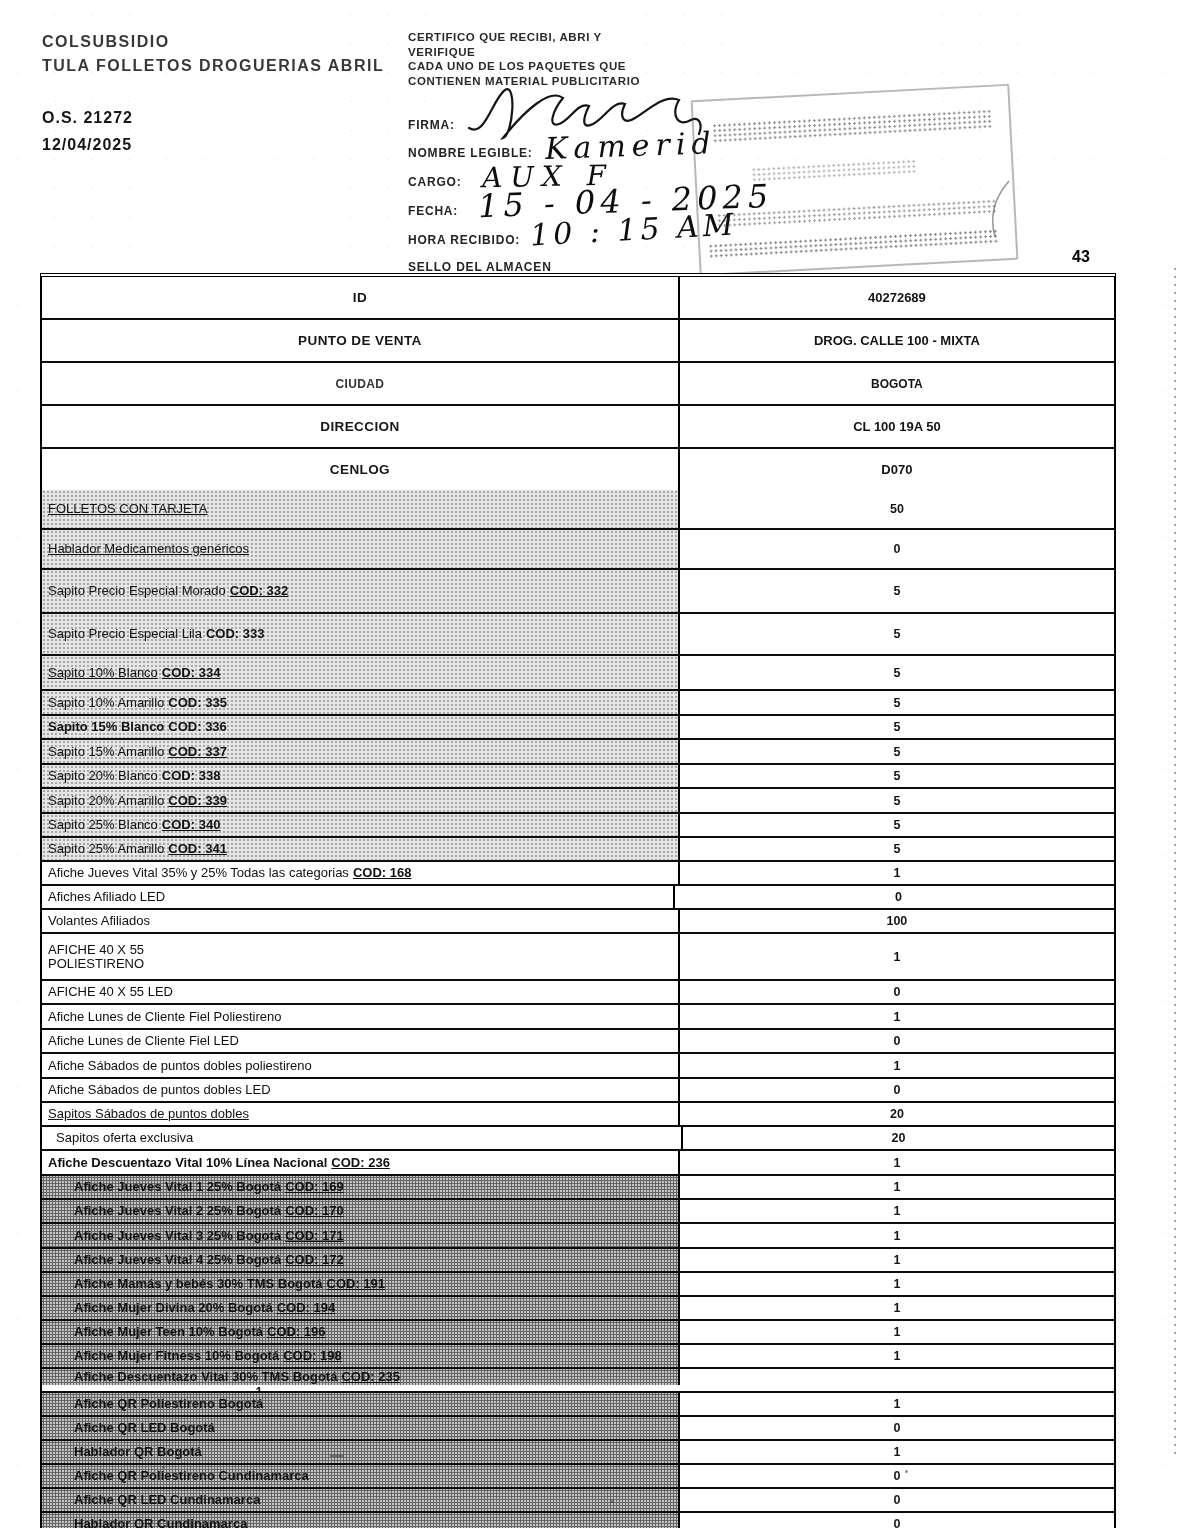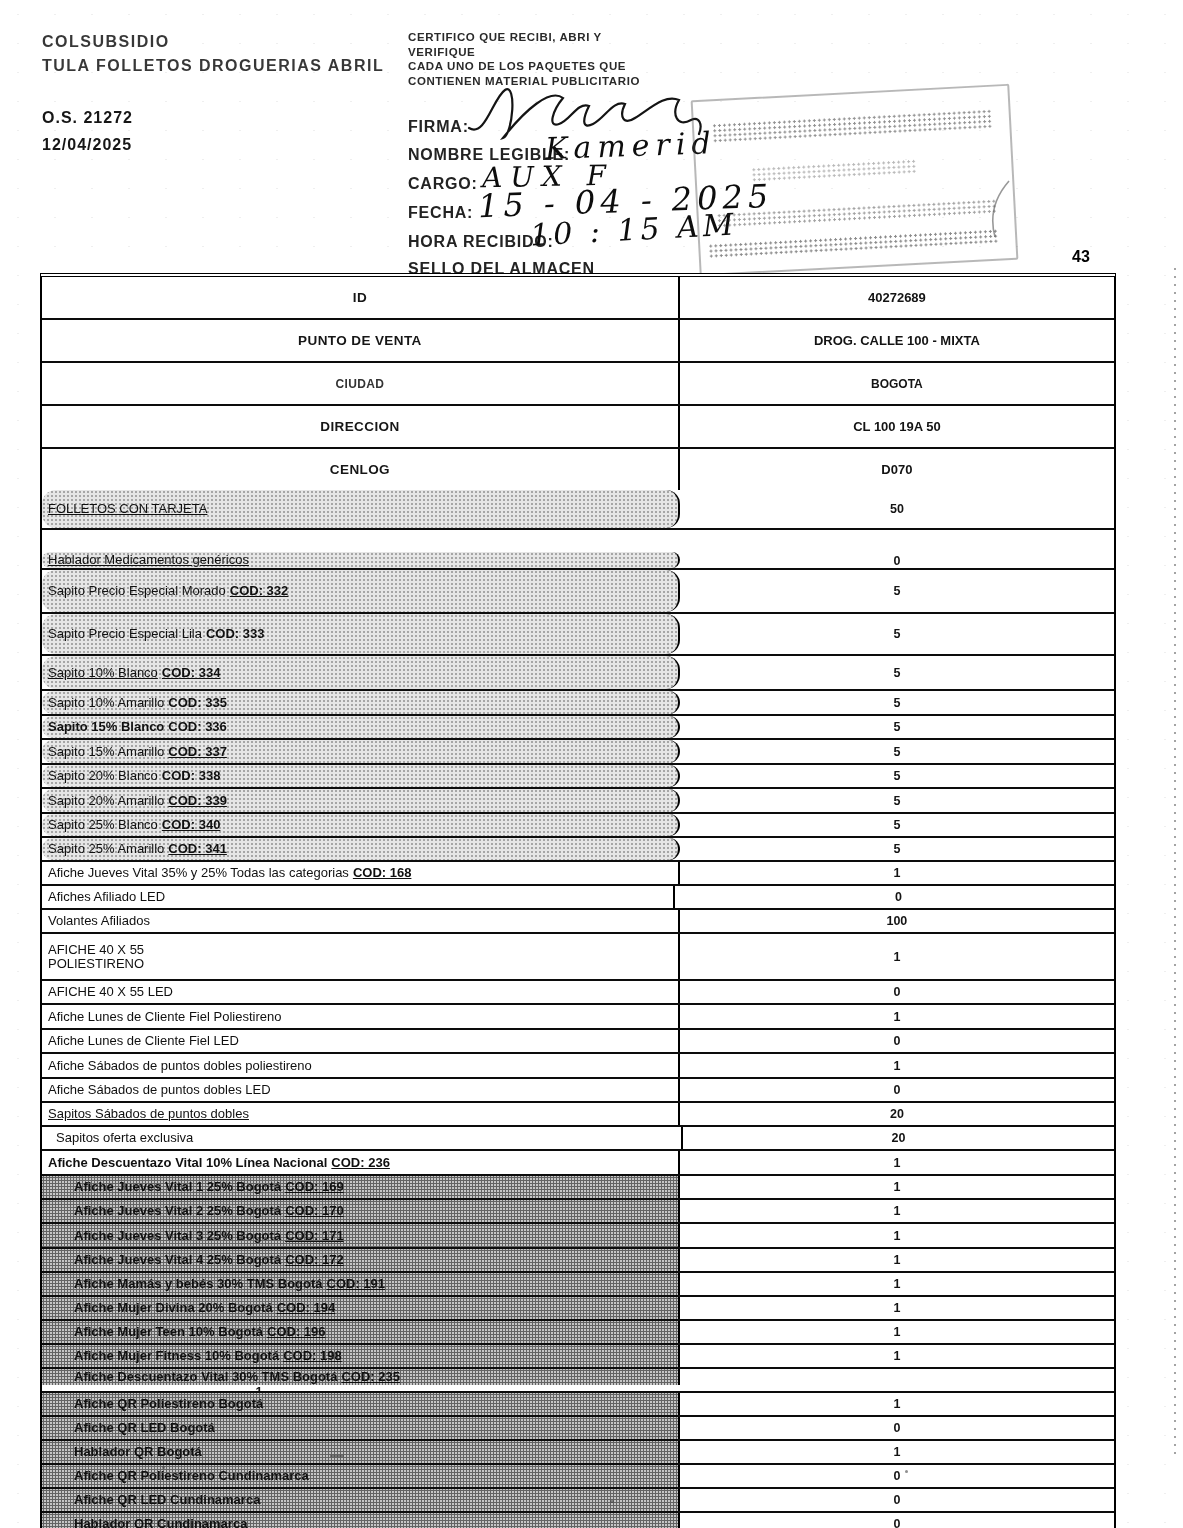"FIRMA:" .field-label { font-size: 16px -> 12px }
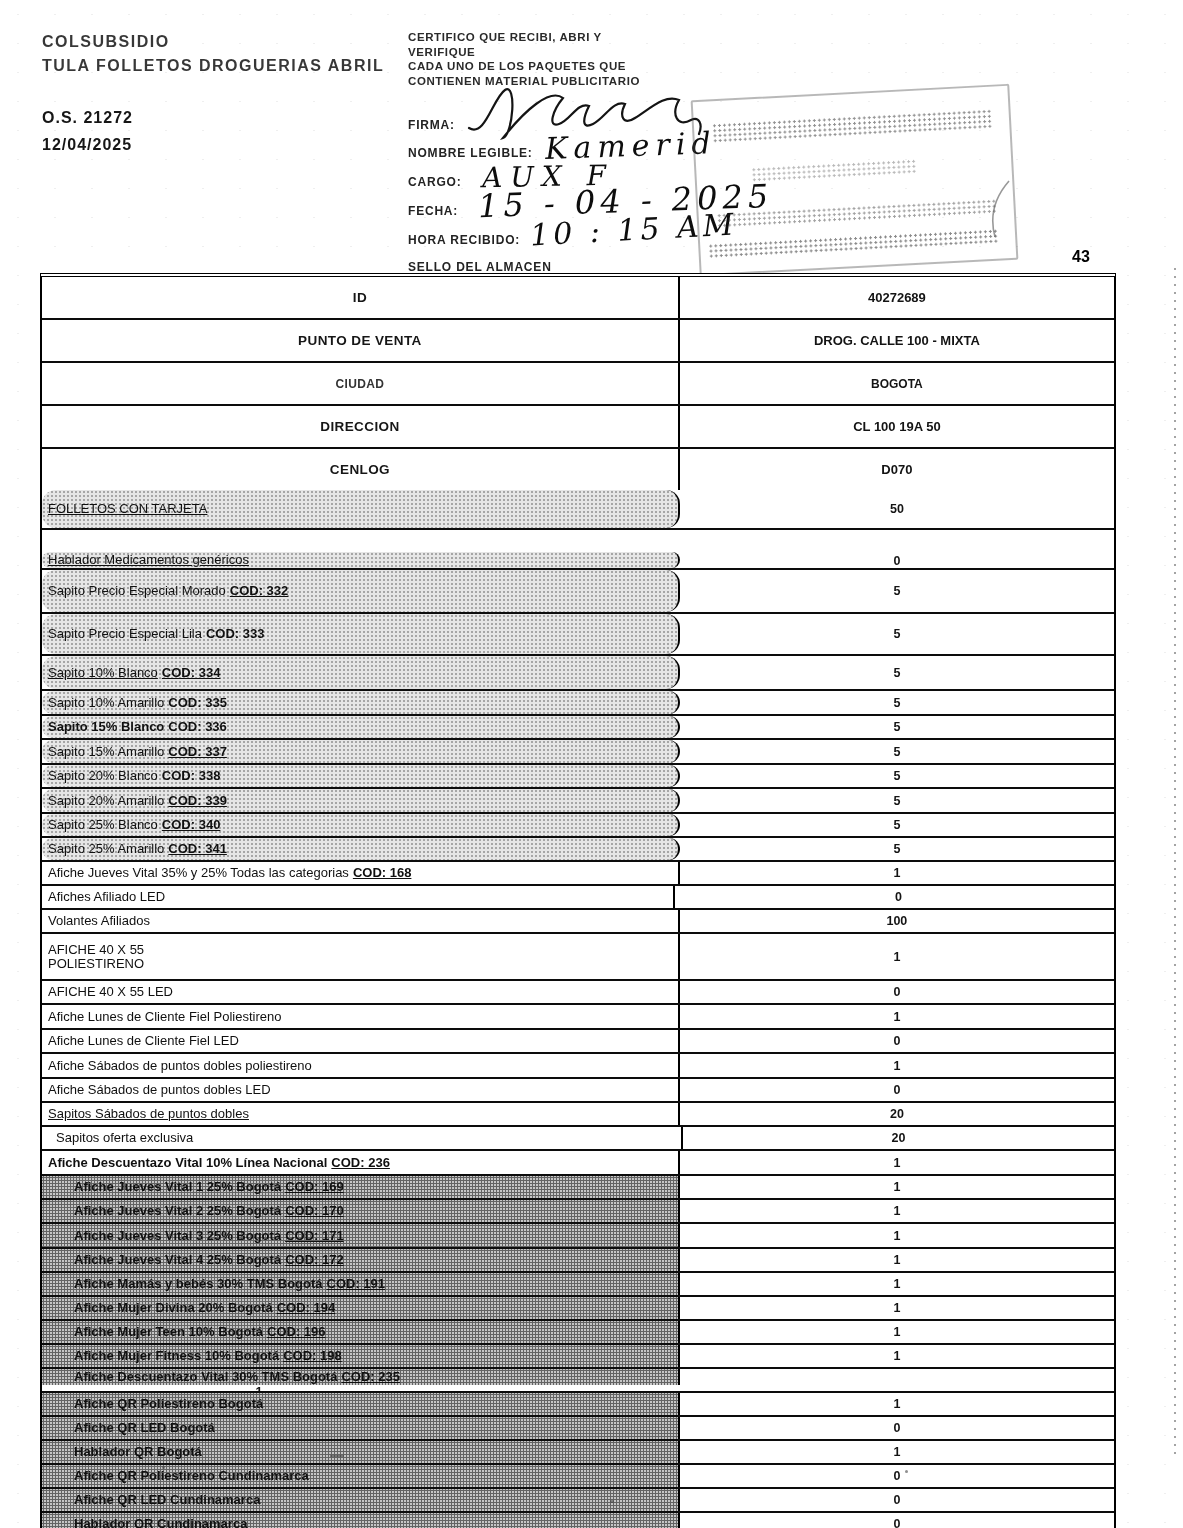"FOLLETOS CON TARJETA" .shade-l .cell-l { border-radius: 14px -> none }
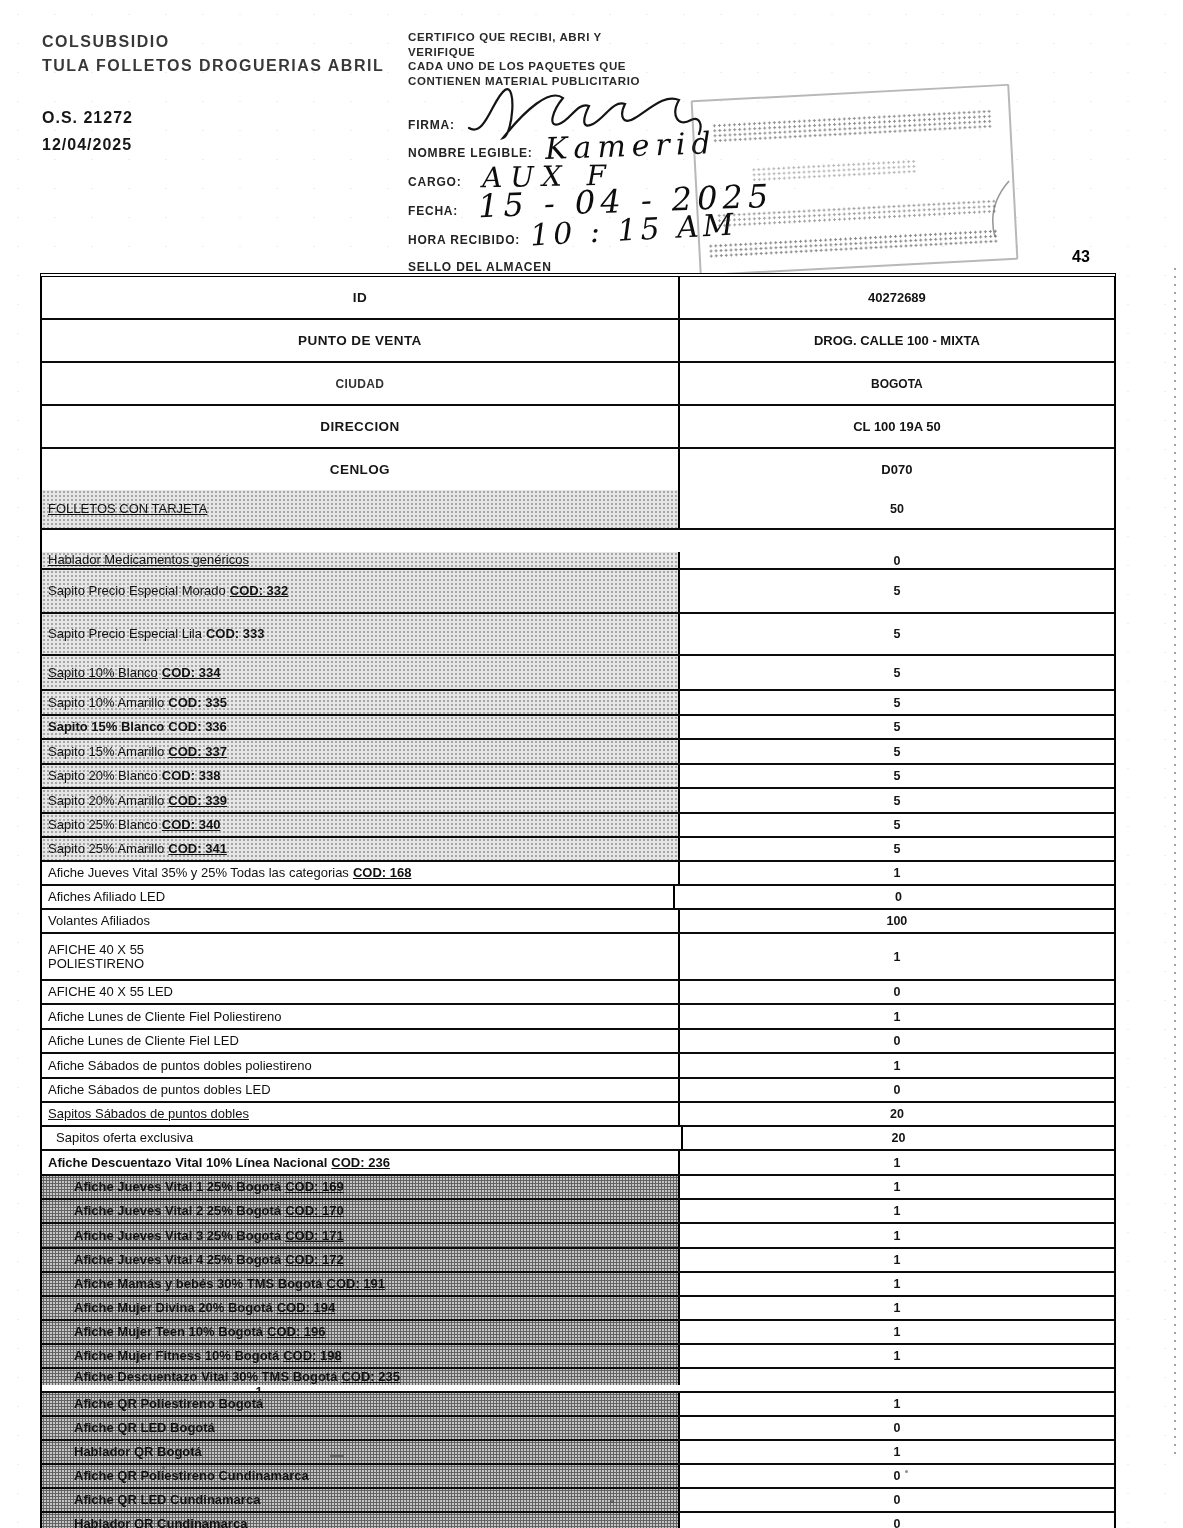"Hablador Medicamentos genéricos" div.t-row { align-items: flex-end -> none }
